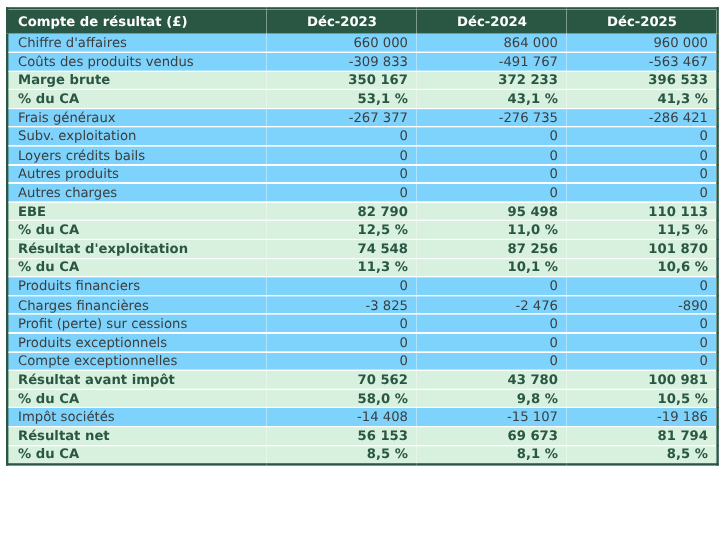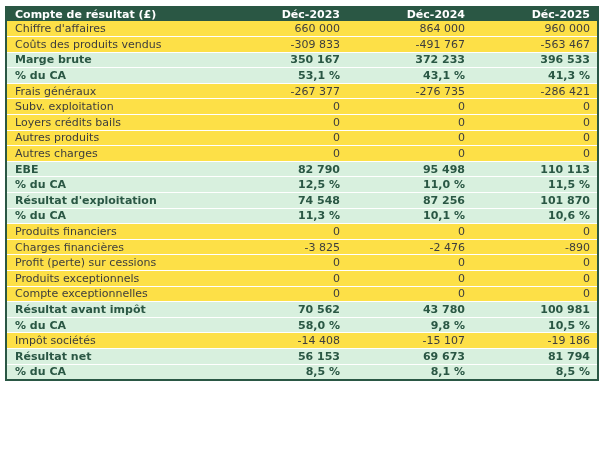"Compte de résultat (£)" thead th { height: 14px -> 21px }
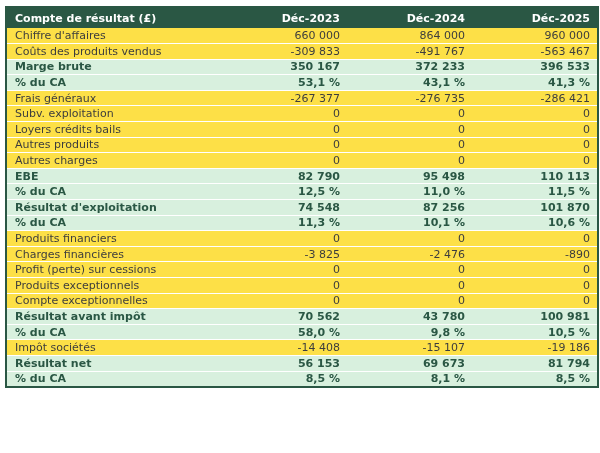"Déc-2023" thead th.col { text-align: right -> none }
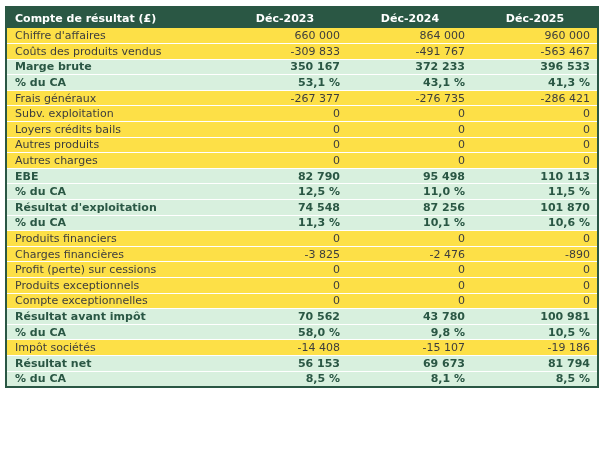"Chiffre d'affaires" tbody tr.normal { background: #fde047 -> #7dd3fc }
